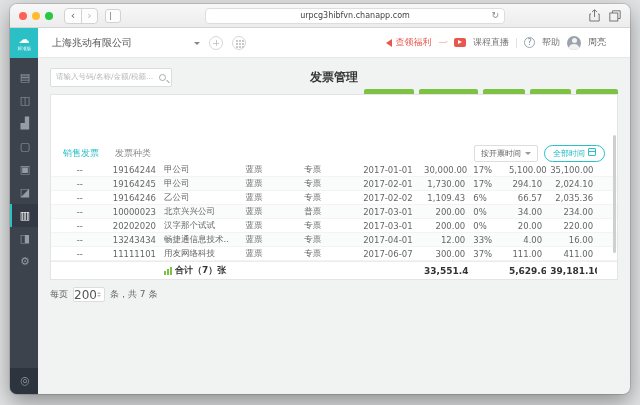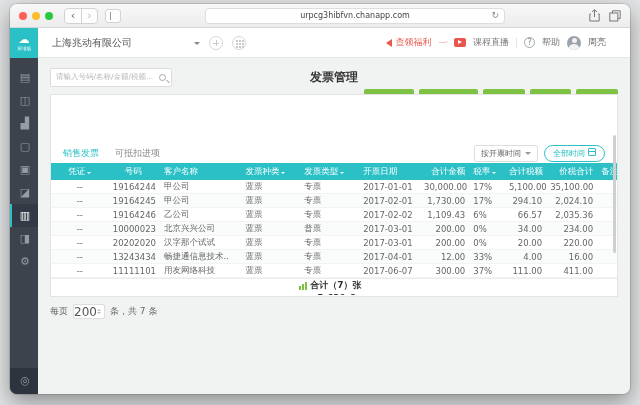"可抵扣进项" div.tab { text: 可抵扣进项 -> 发票种类 }
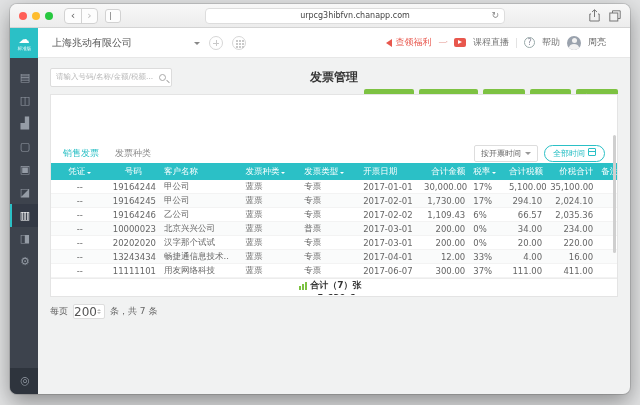"凭证" div.thead { html: <div> <div>凭证<span></span></div> <div>号码</div> <div>客户名称</div> <div>发票种类<span></span></div> <div>发票类型<span></span></div> <div>开票日期</div> <div>合计金额</div> <div>税率<span></span></div> <div>合计税额</div> <div>价税合计</div> <div>备注</div> </div> -> none }
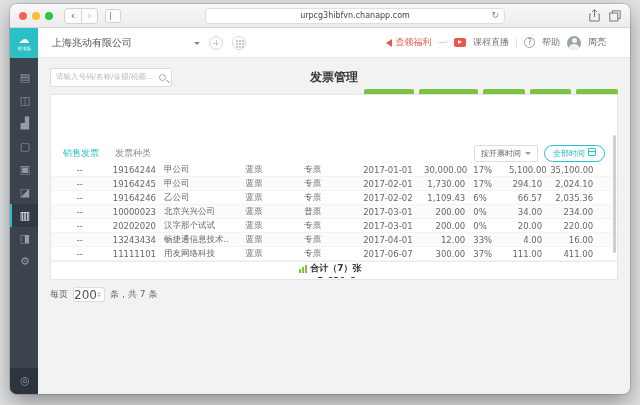"合计（7）张" .tr.totals { flex-direction: column -> none }
